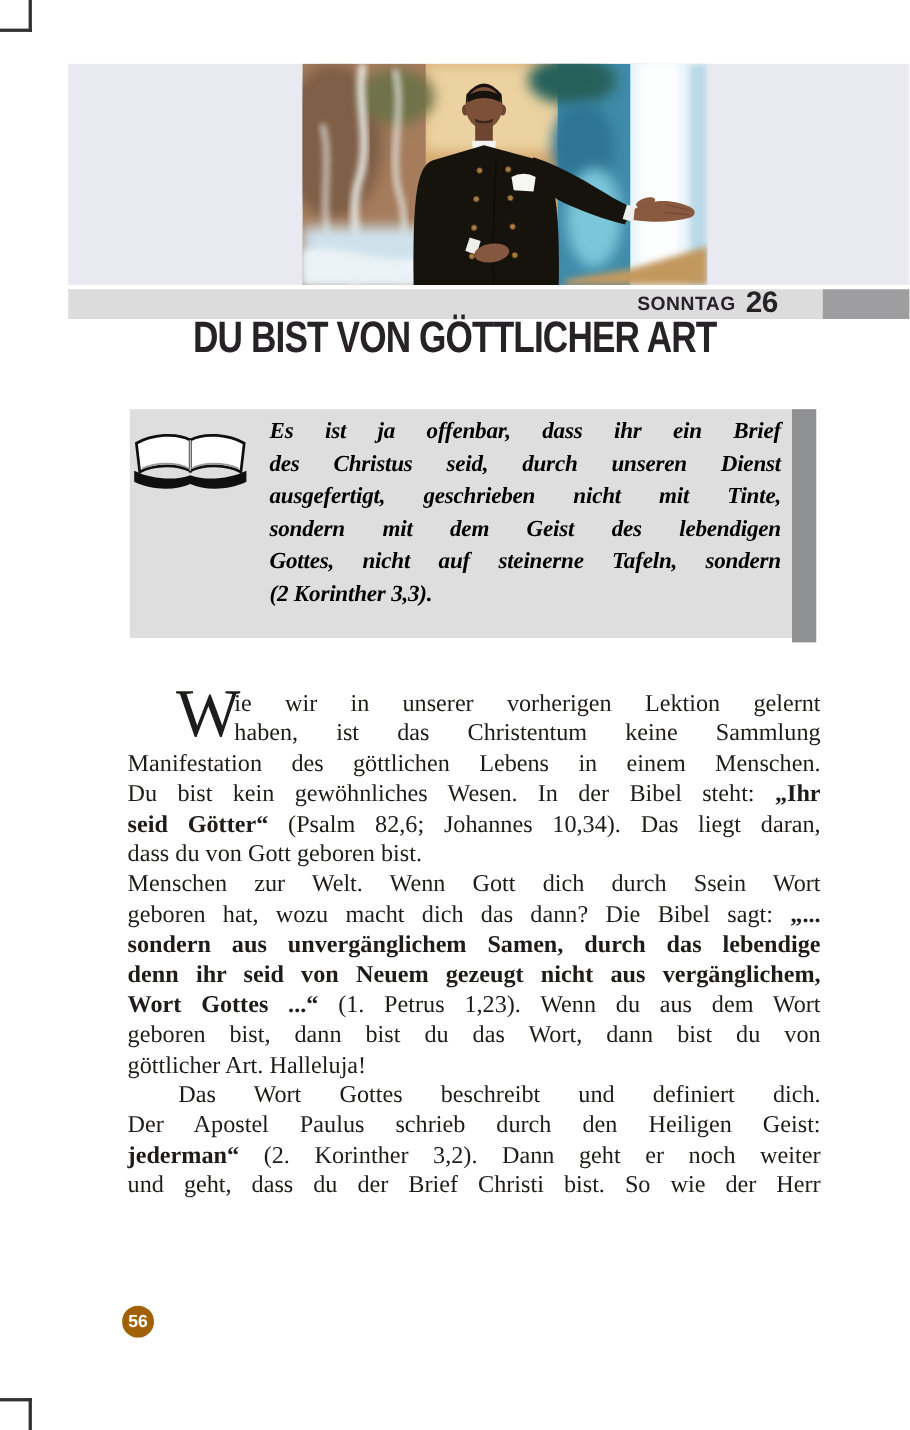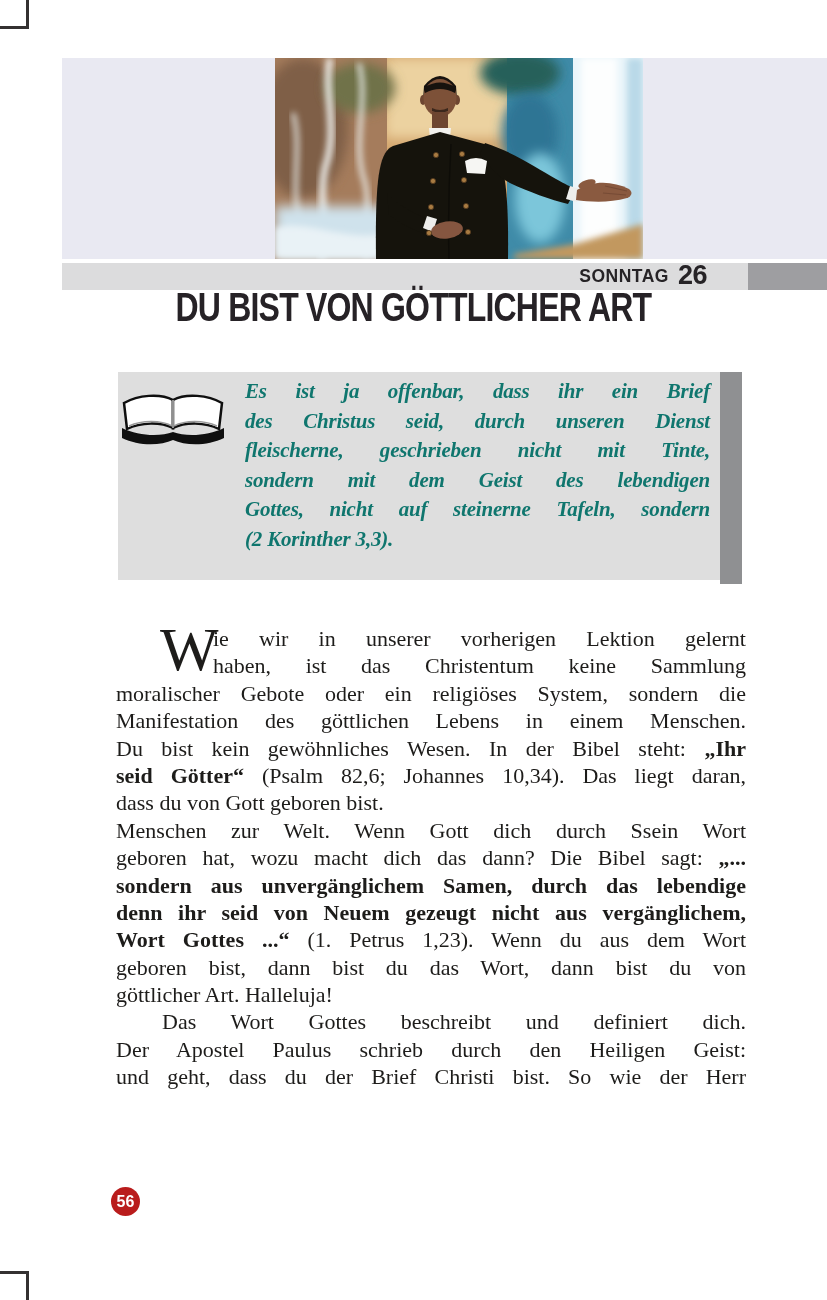"Es ist ja offenbar, dass" .verse .line { color: #0f766e -> #000000 }
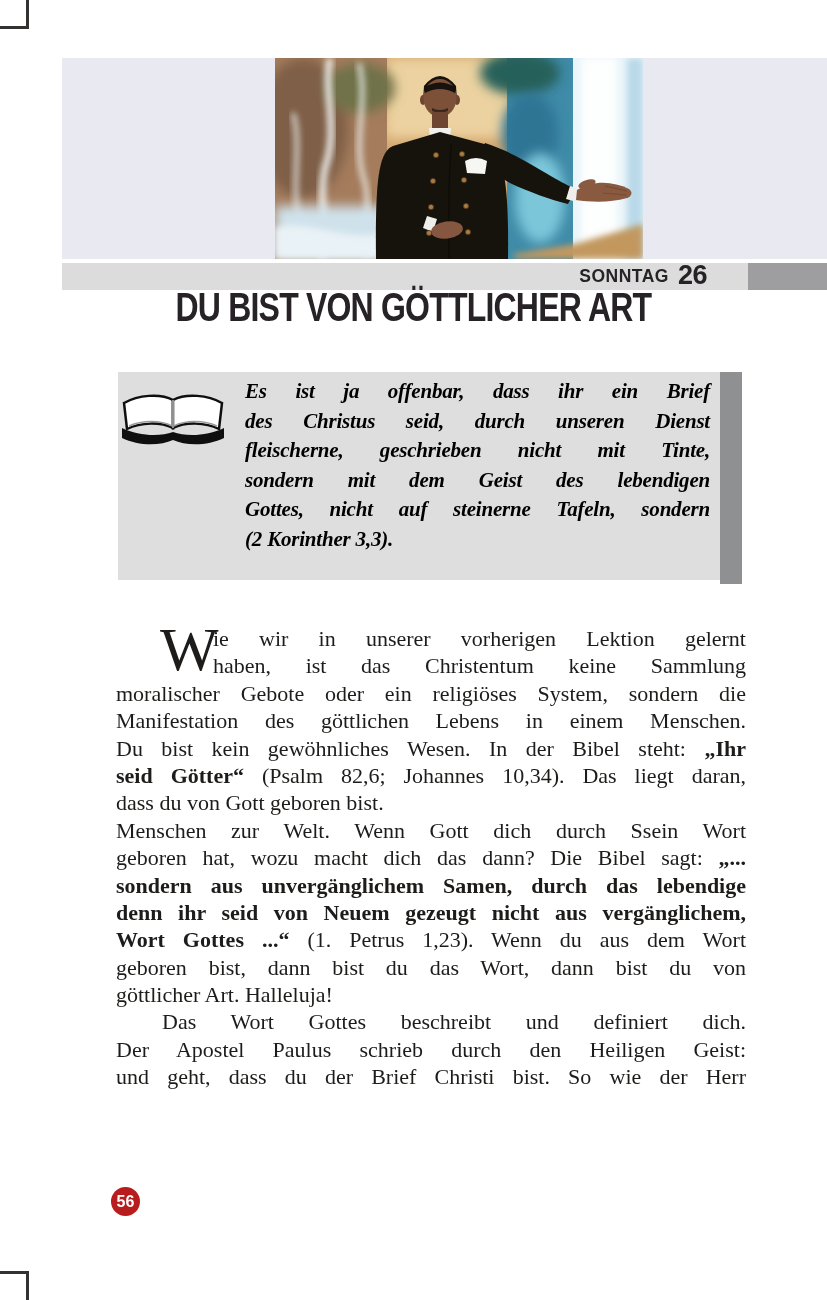"fleischerne, geschrieben nicht mit" span { text: fleischerne -> ausgefertigt }
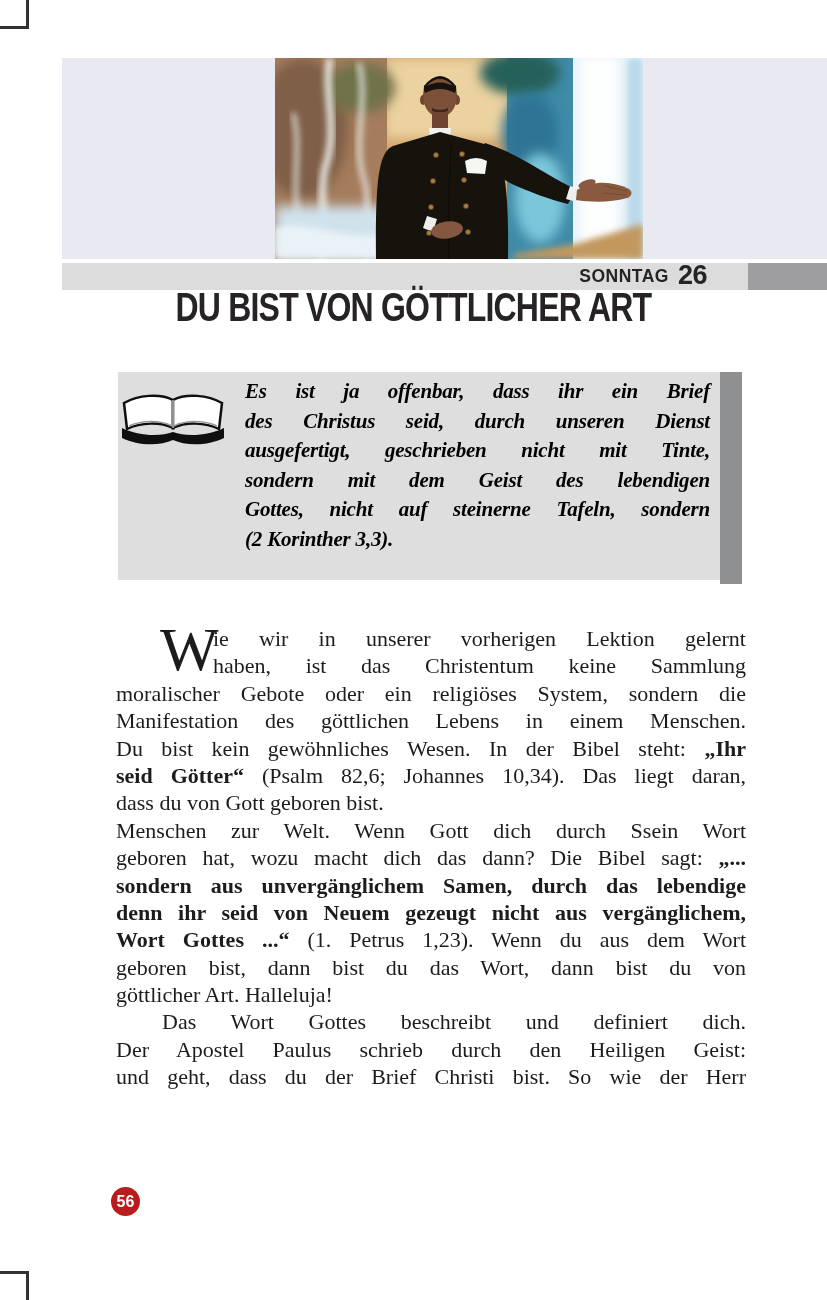"moralischer Gebote oder ein religiöses" div.line { html: <div><span>moralischer Gebote oder ein religiöses System, sondern die</span></div> -> none }
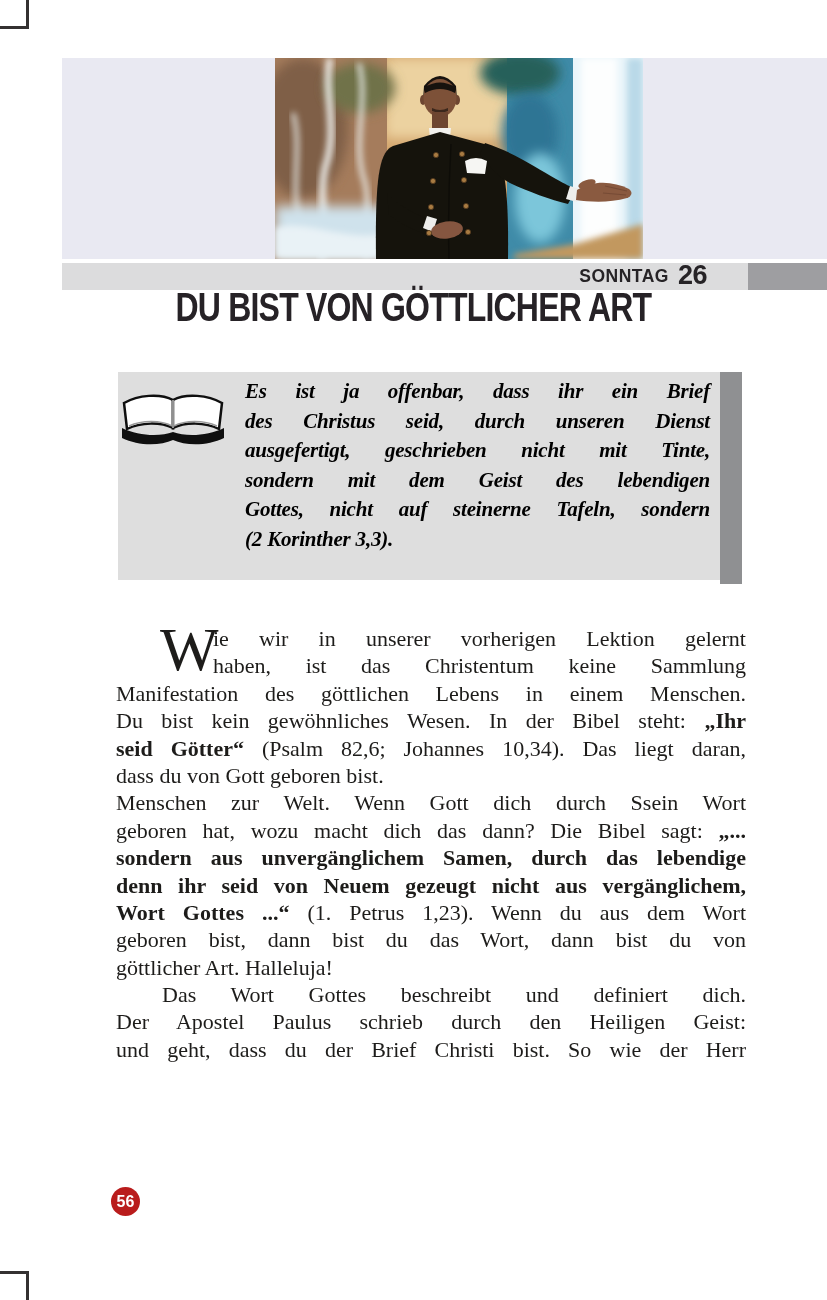"jederman“ (2. Korinther 3,2). Dann" div.line { html: none -> <div><span>jederman“</span><span> (2. Korinther 3,2). Dann geht er noch weiter</span></div> }
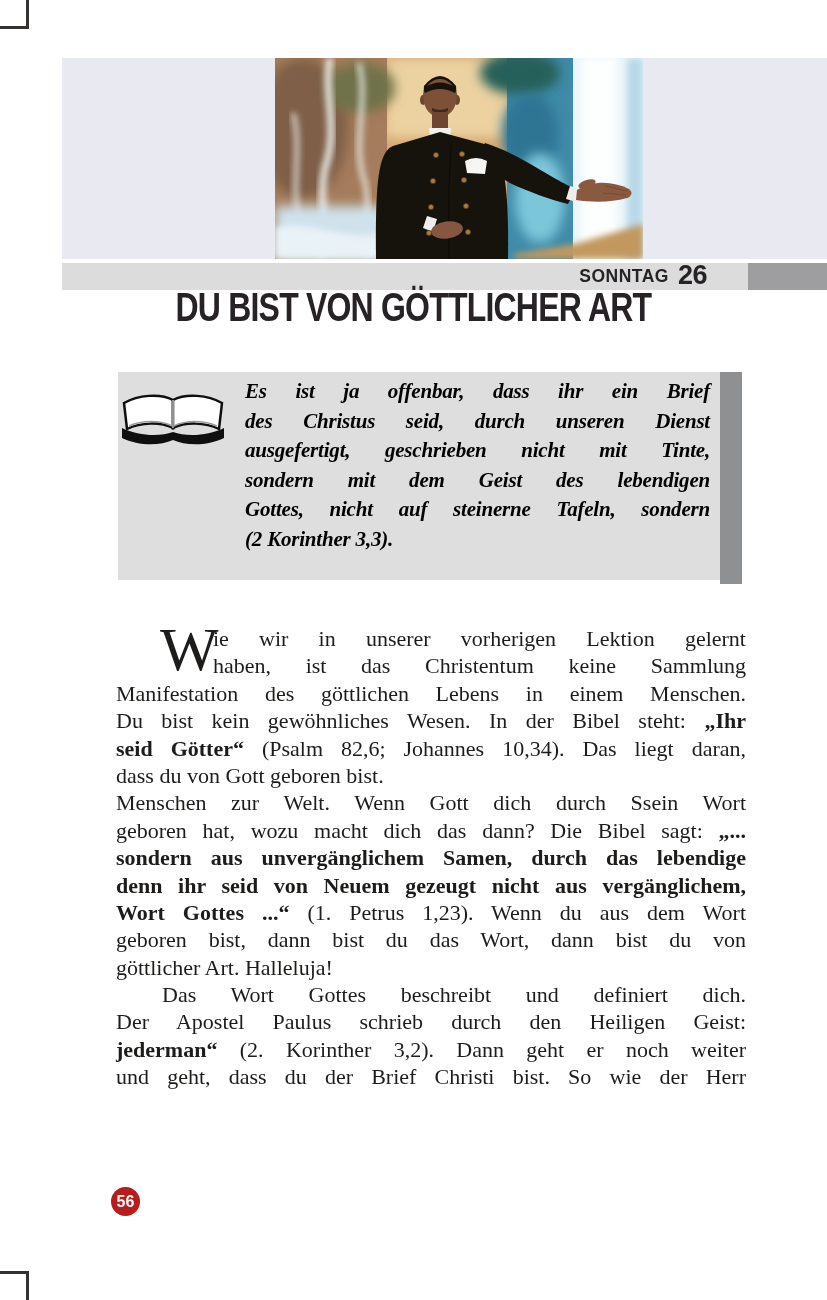"56" .badge { background: #b91c1c -> #a16207 }
